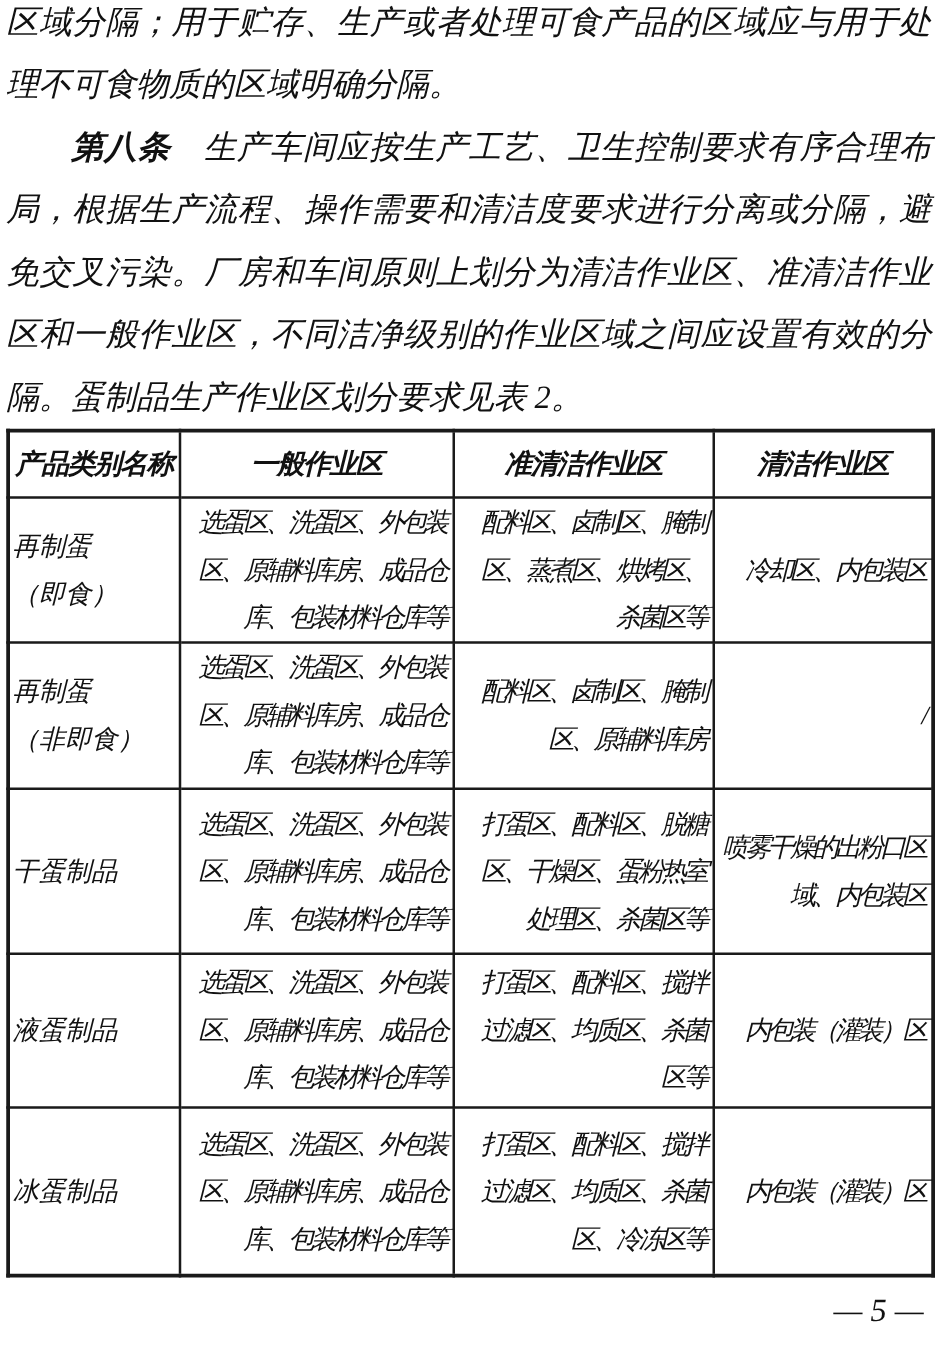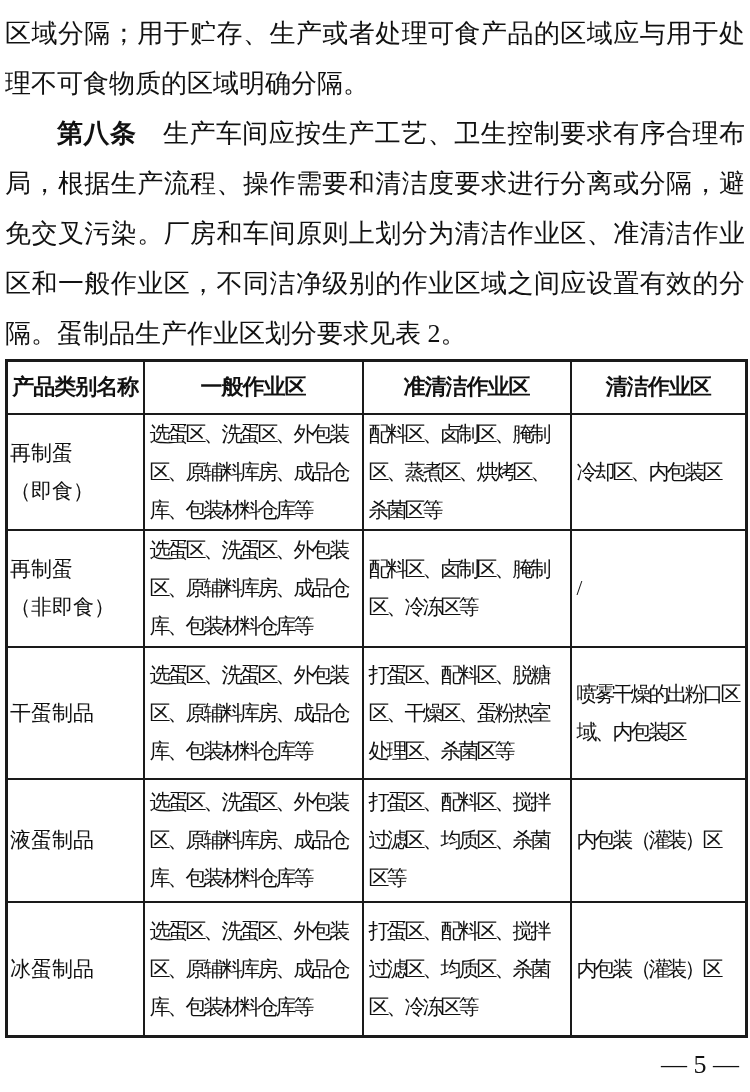"区域分隔；用于贮存、生产或者处理可食产品的区域应与用于处理不可食物质的区域明确分" .page { font-style: none -> italic; padding: 16px 5px -> 0 5px }
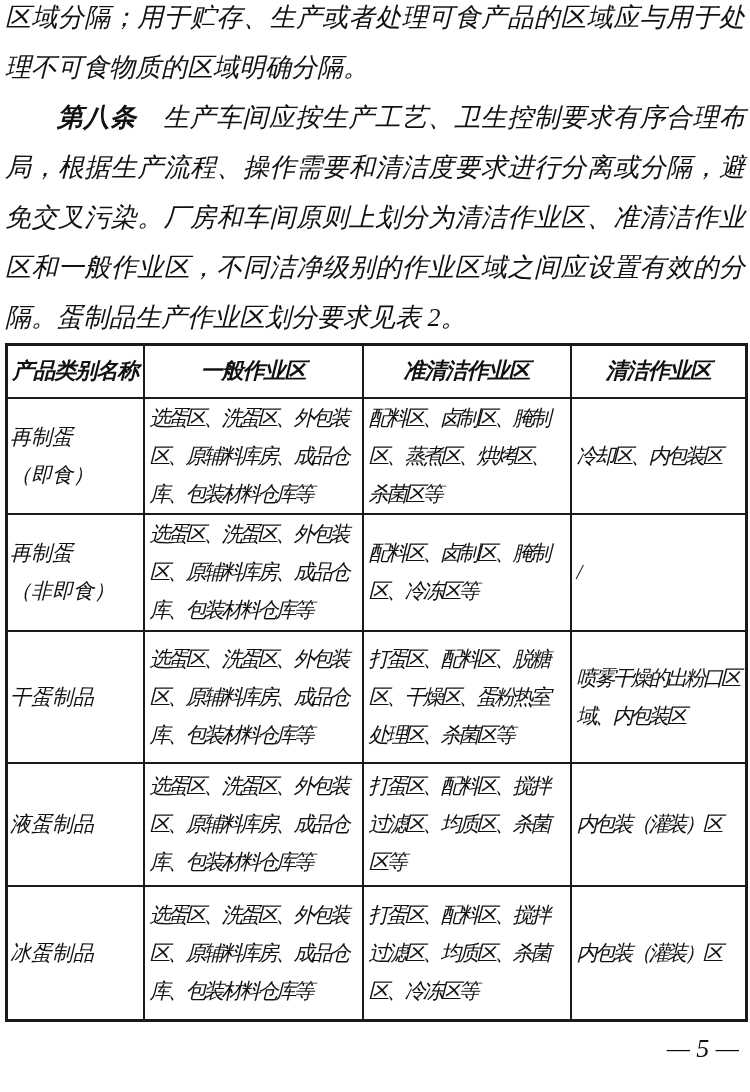"选蛋区、洗蛋区、外包装区、原辅料库房、成品仓库、包装材料仓库等" table.zones td { text-align: left -> right }
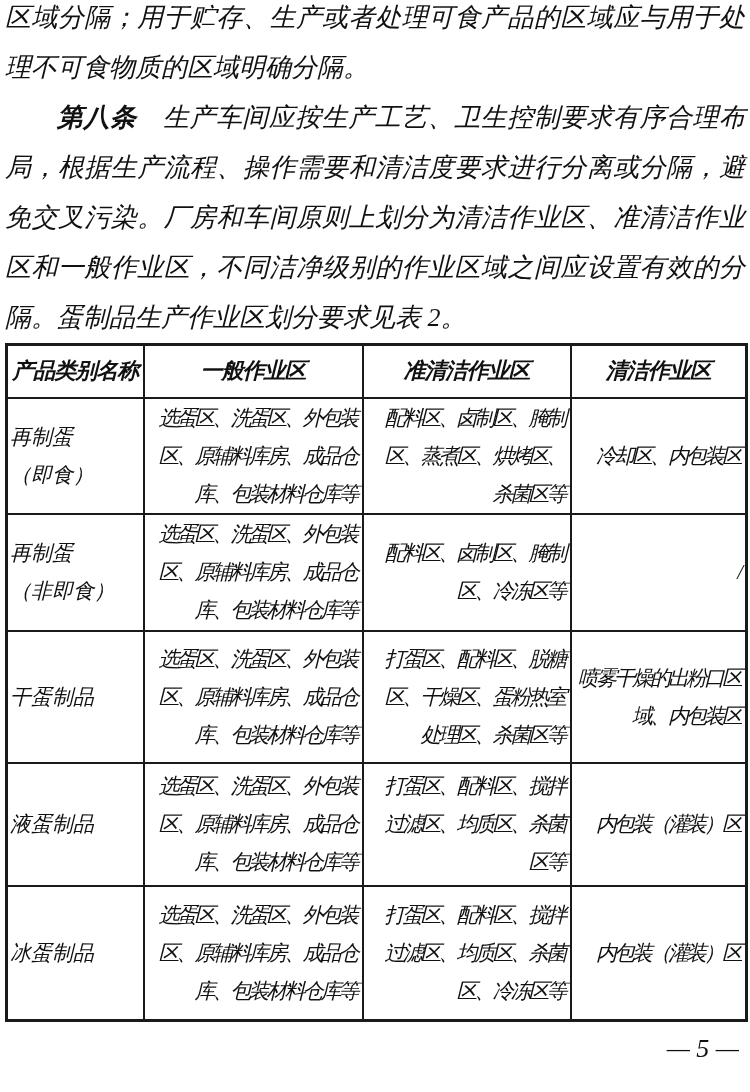"配料区、卤制区、腌制区、冷冻区等" td { text: 冷冻区等 -> 原辅料库房 }
